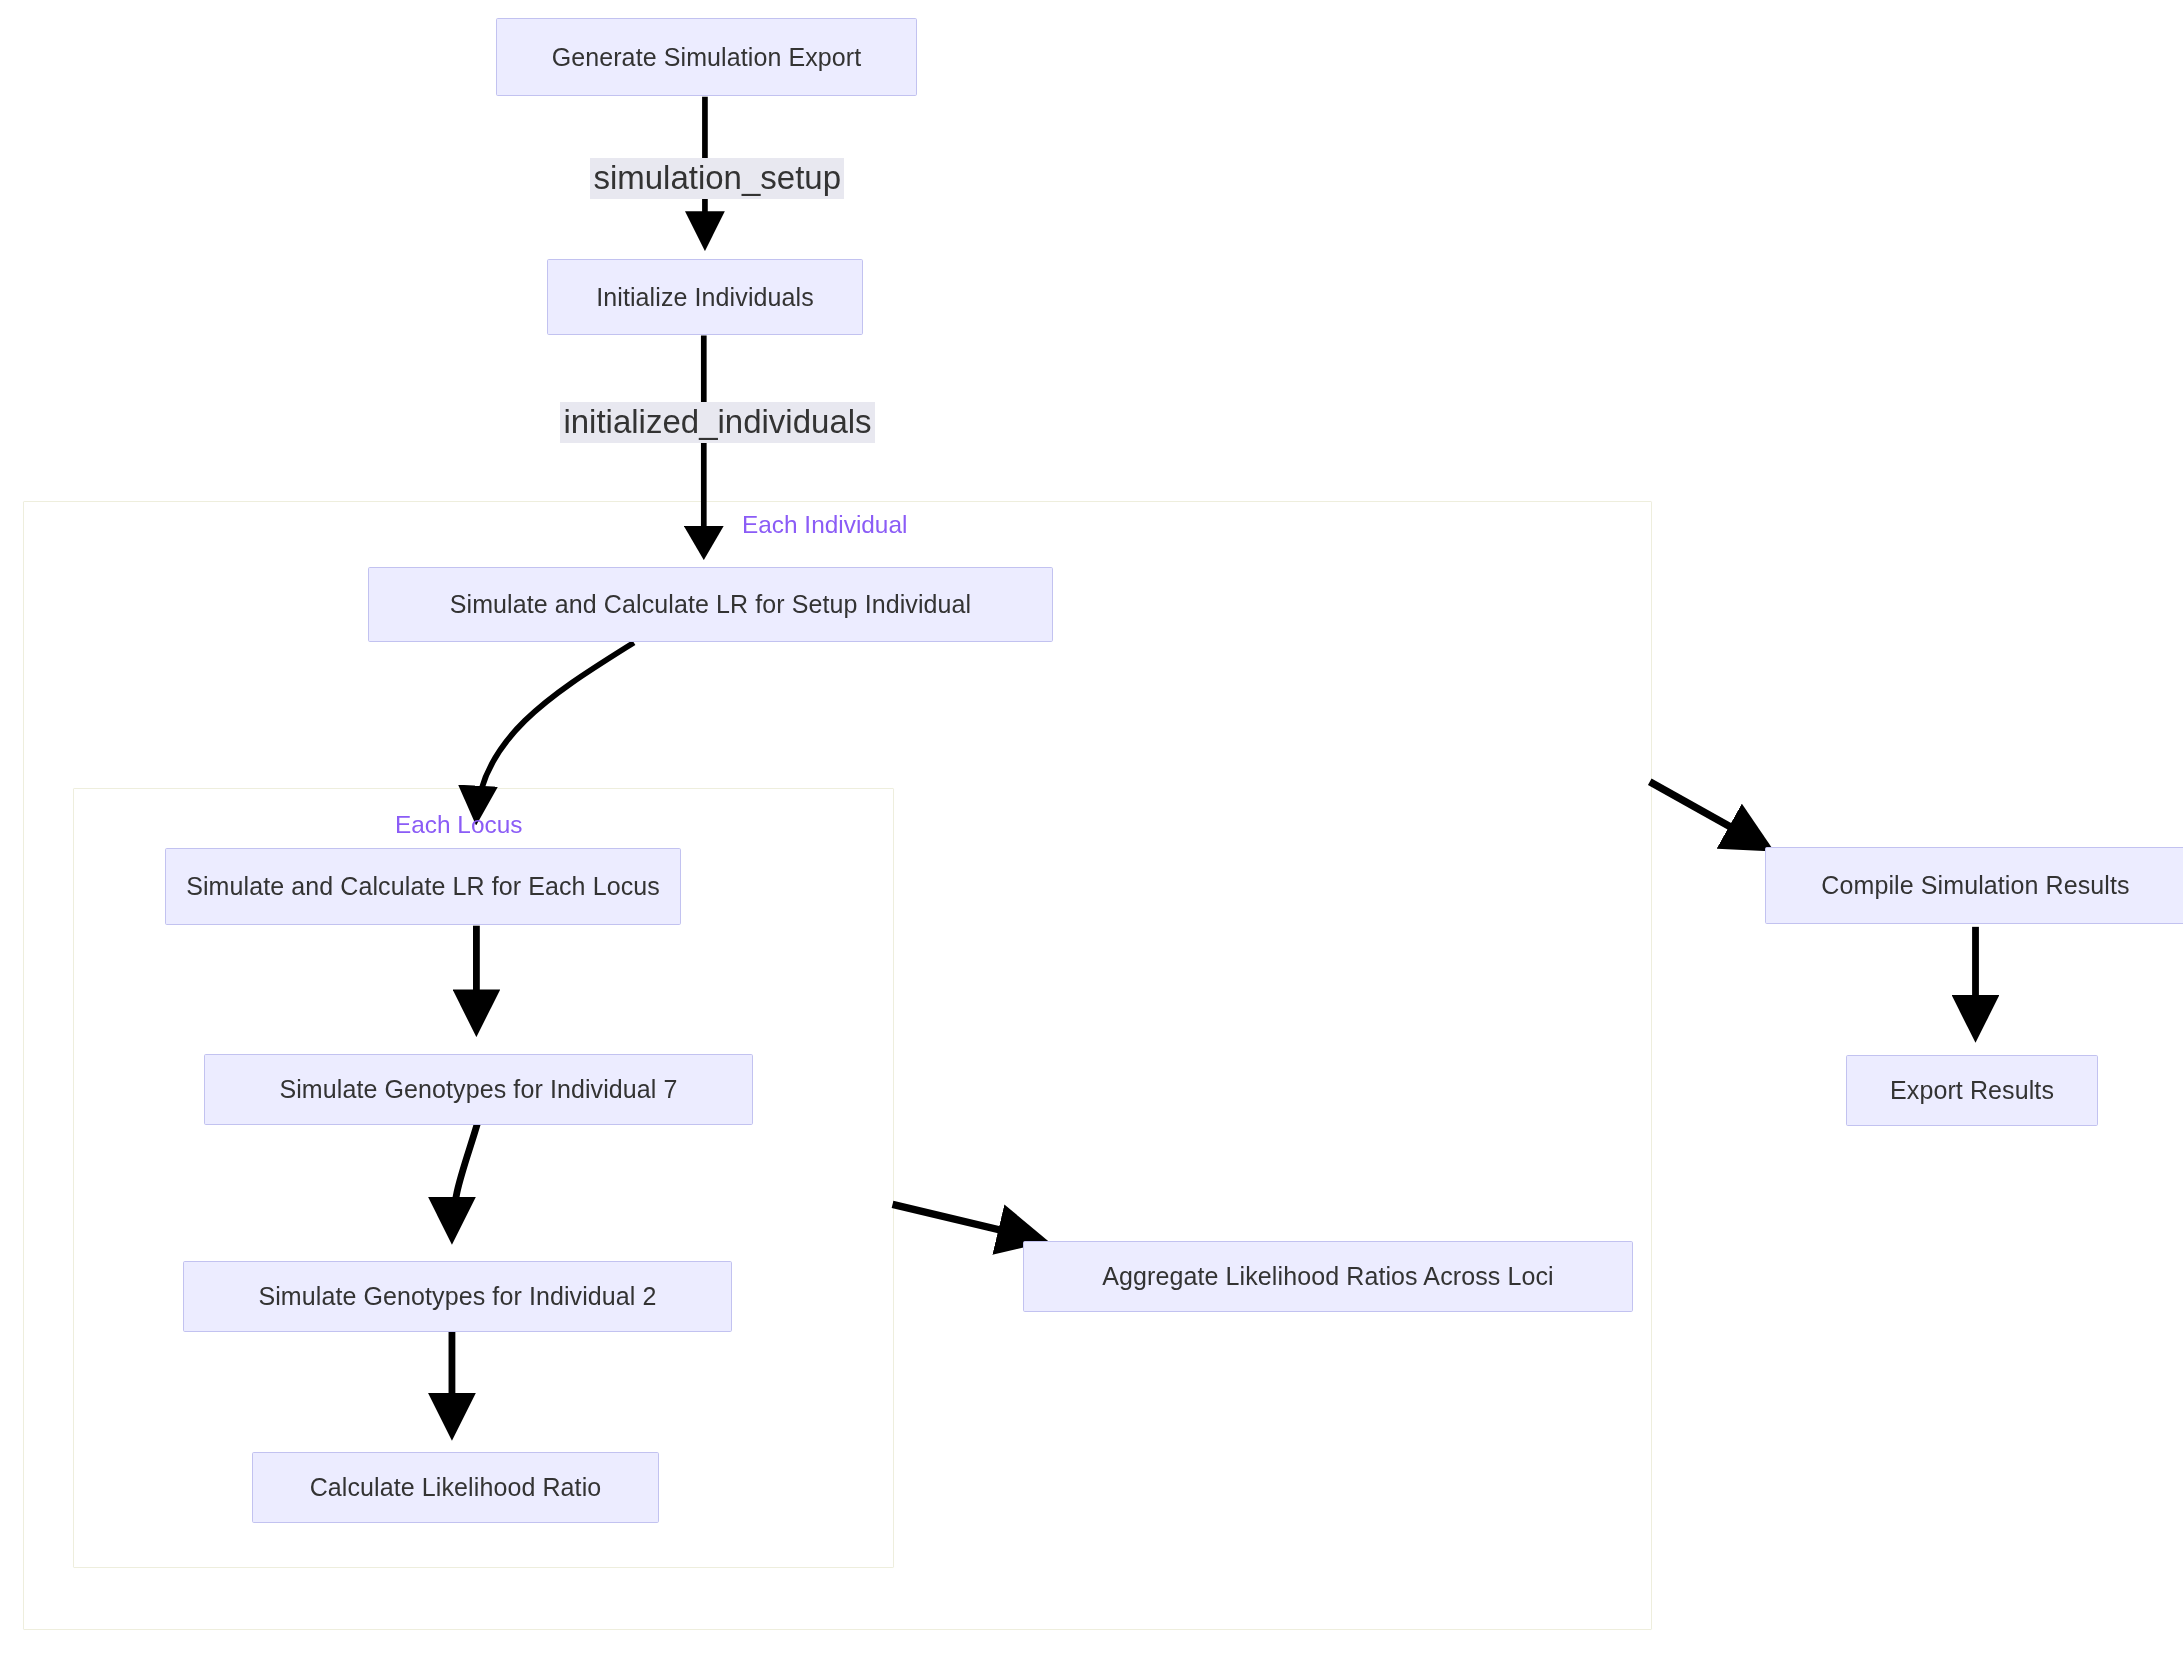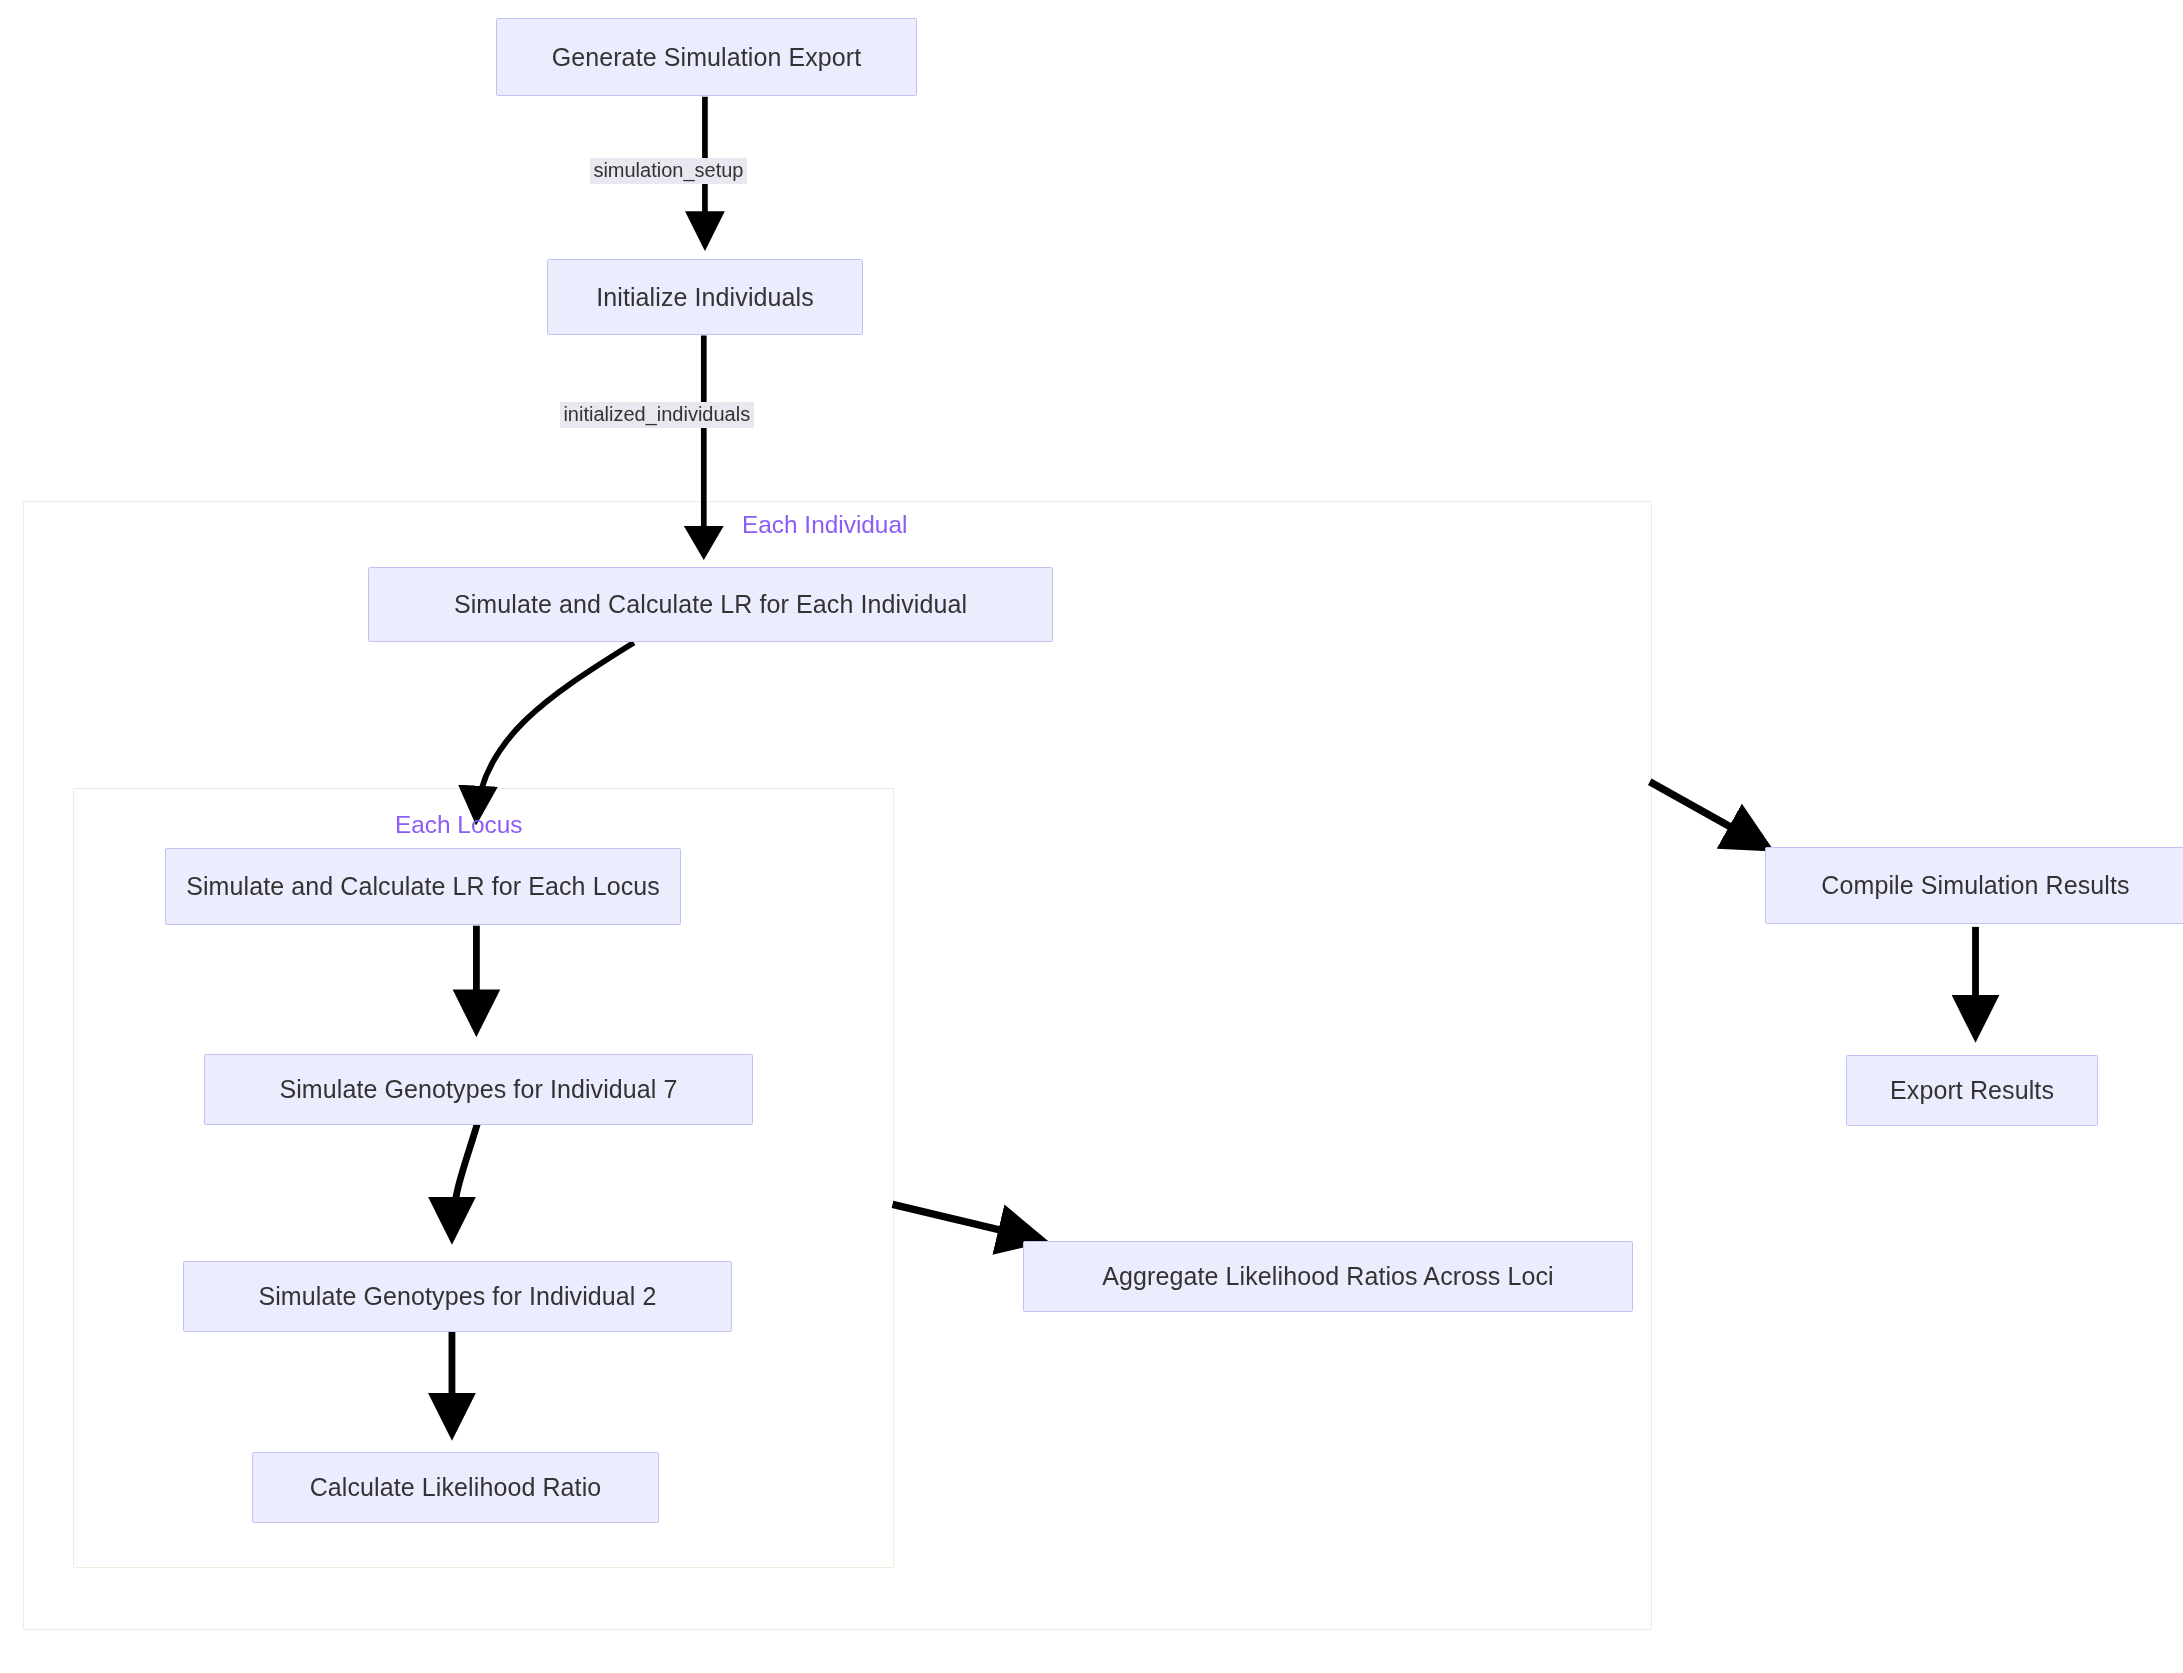"simulation_setup" .edge-label { font-size: 20px -> 33px }
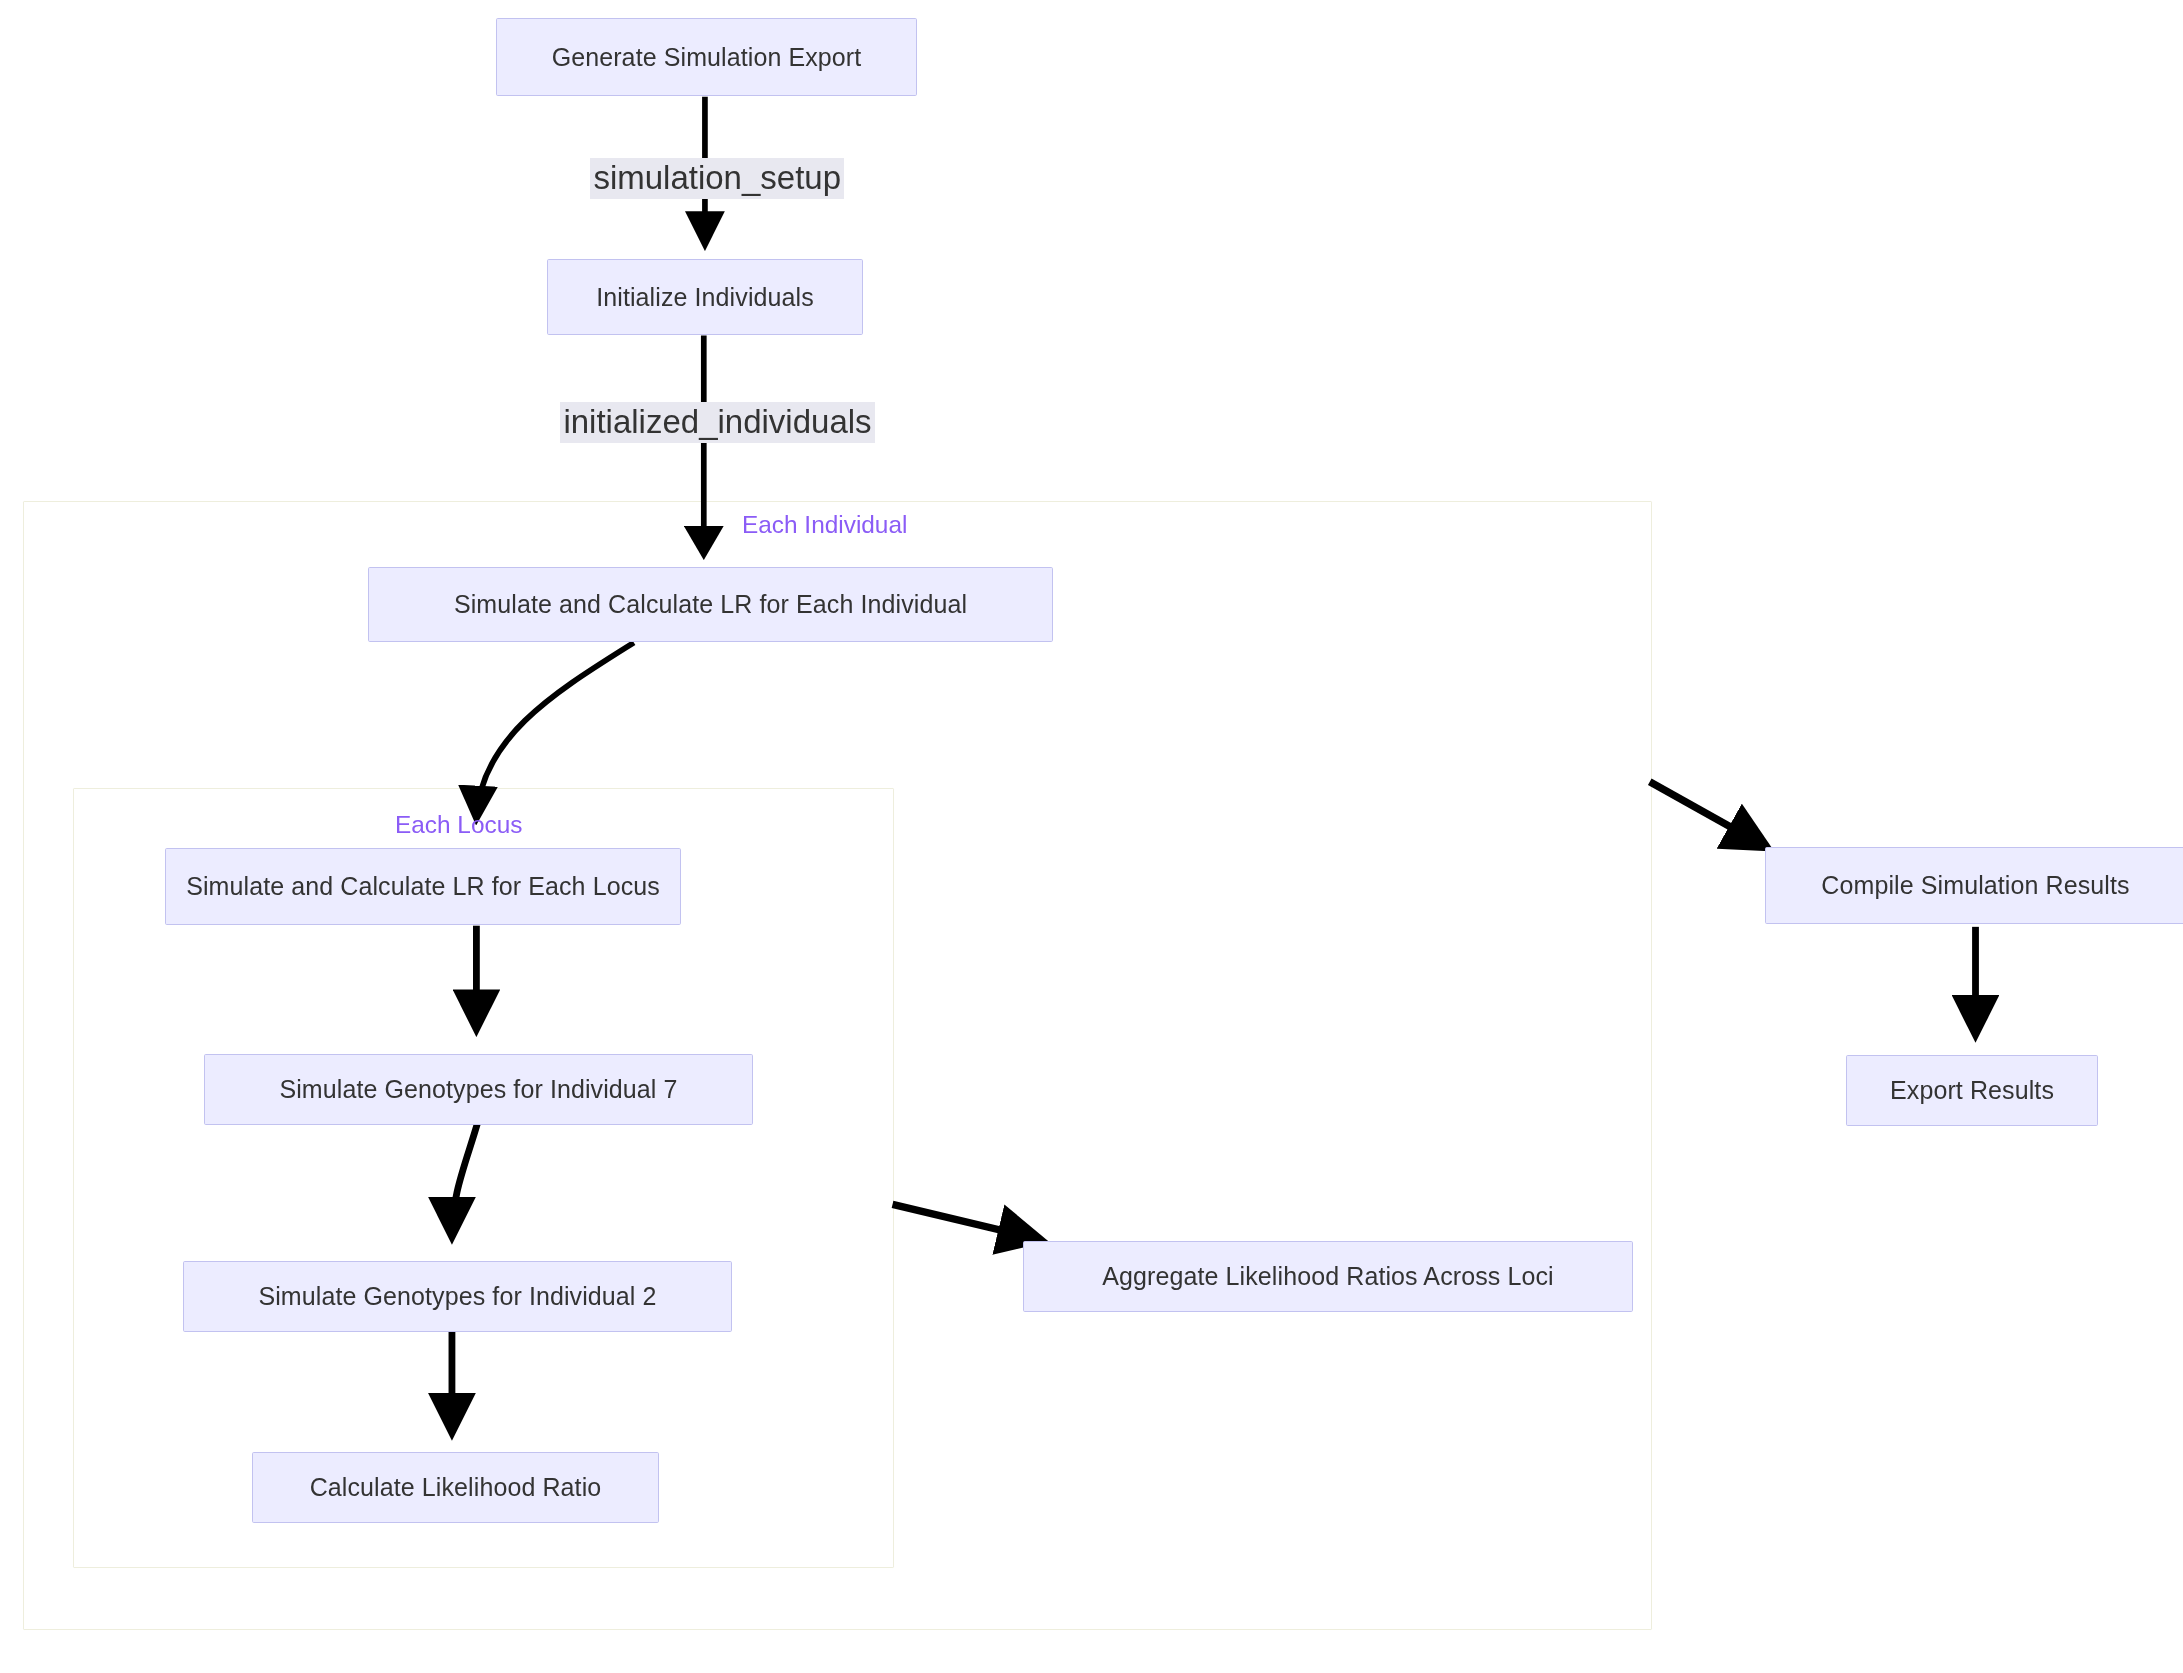"Simulate and Calculate LR for Each Individual" div.node { text: Each -> Setup }
